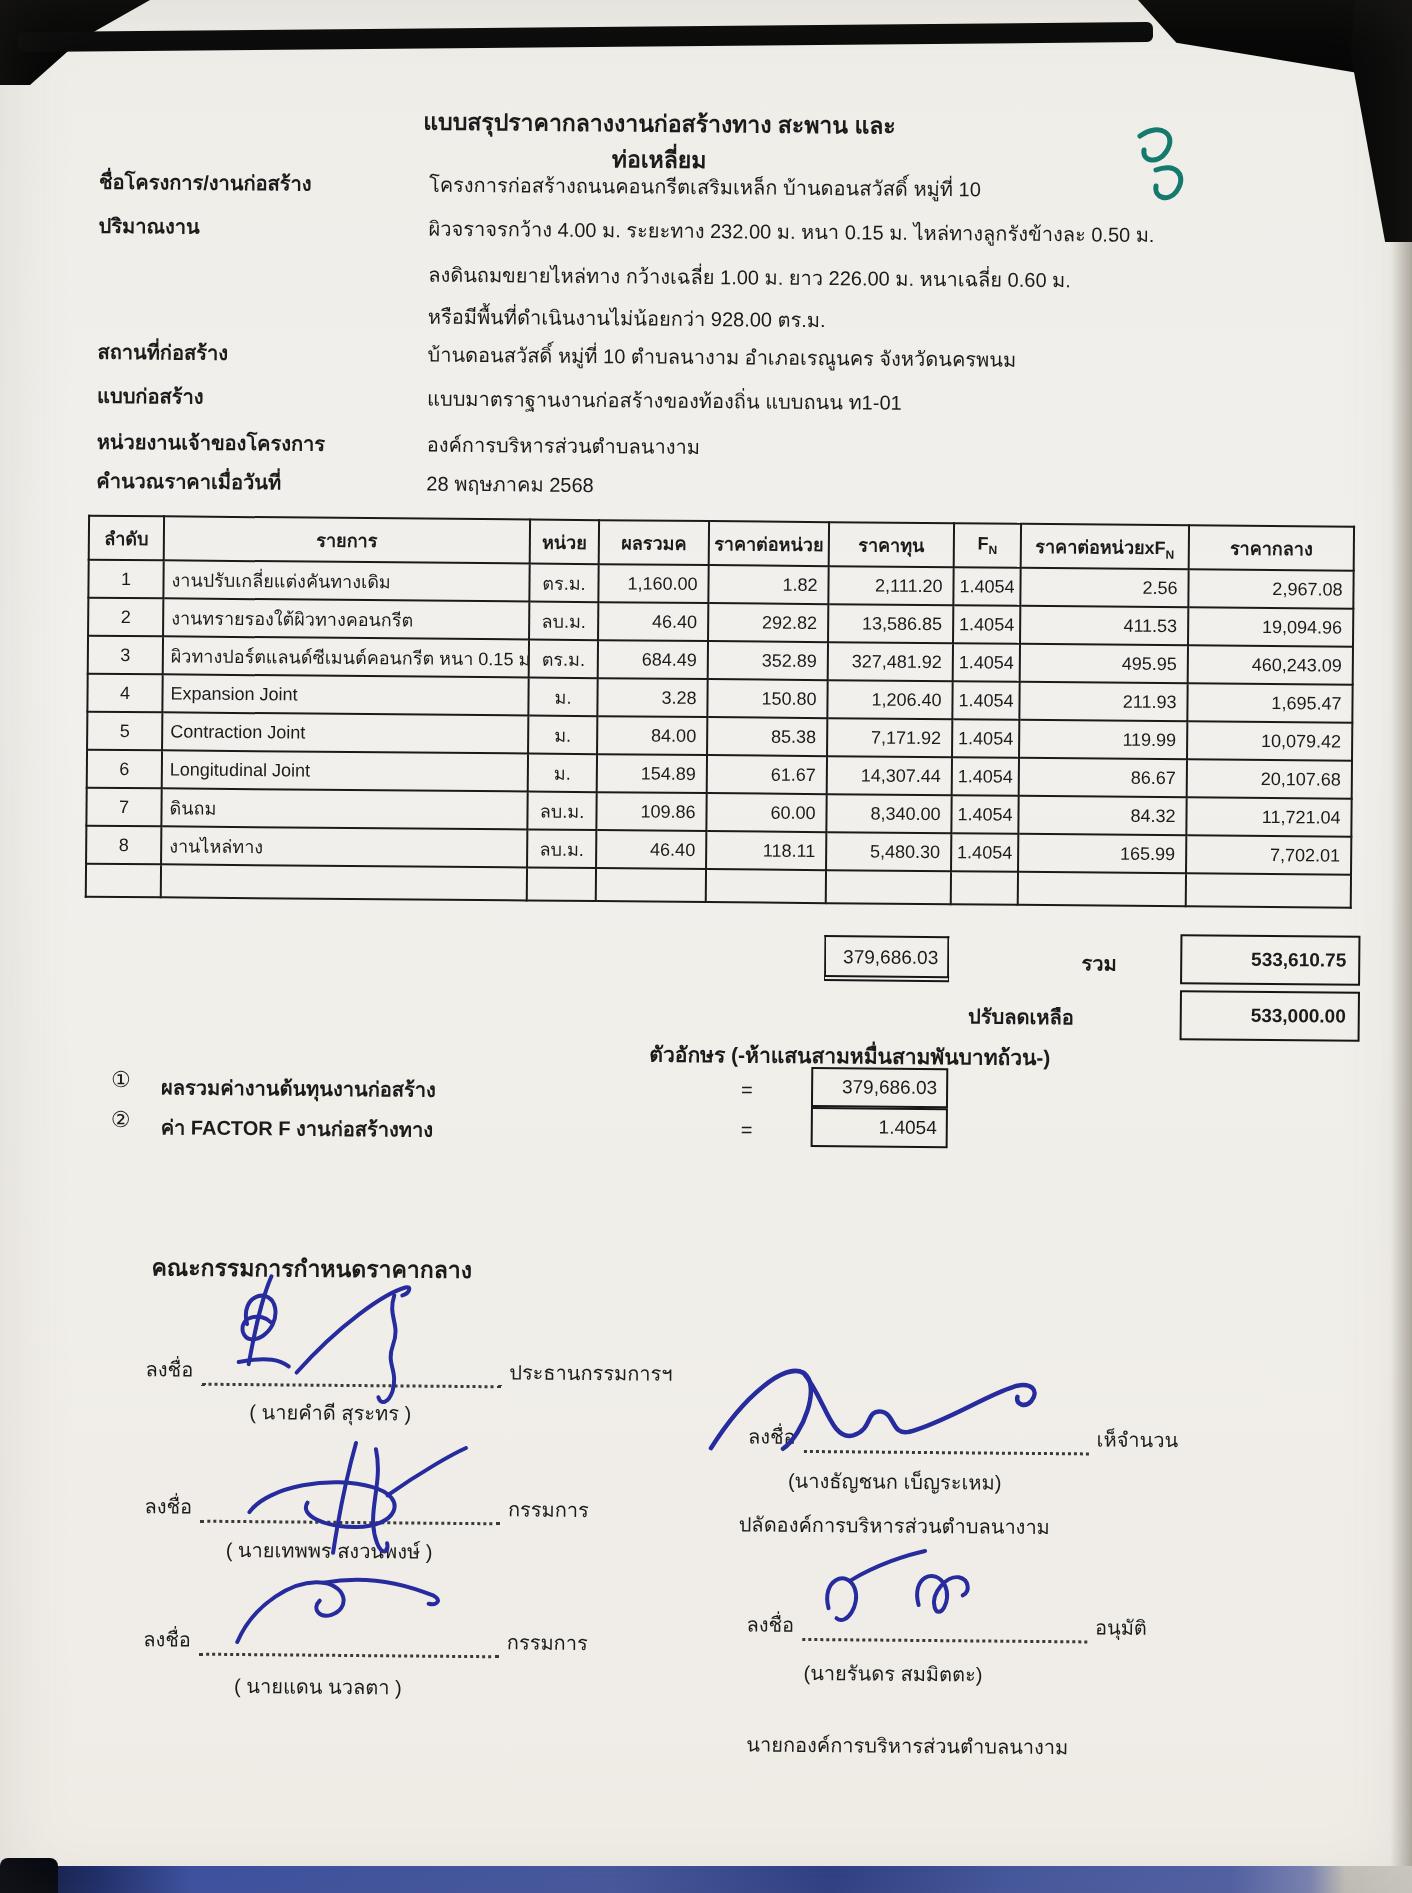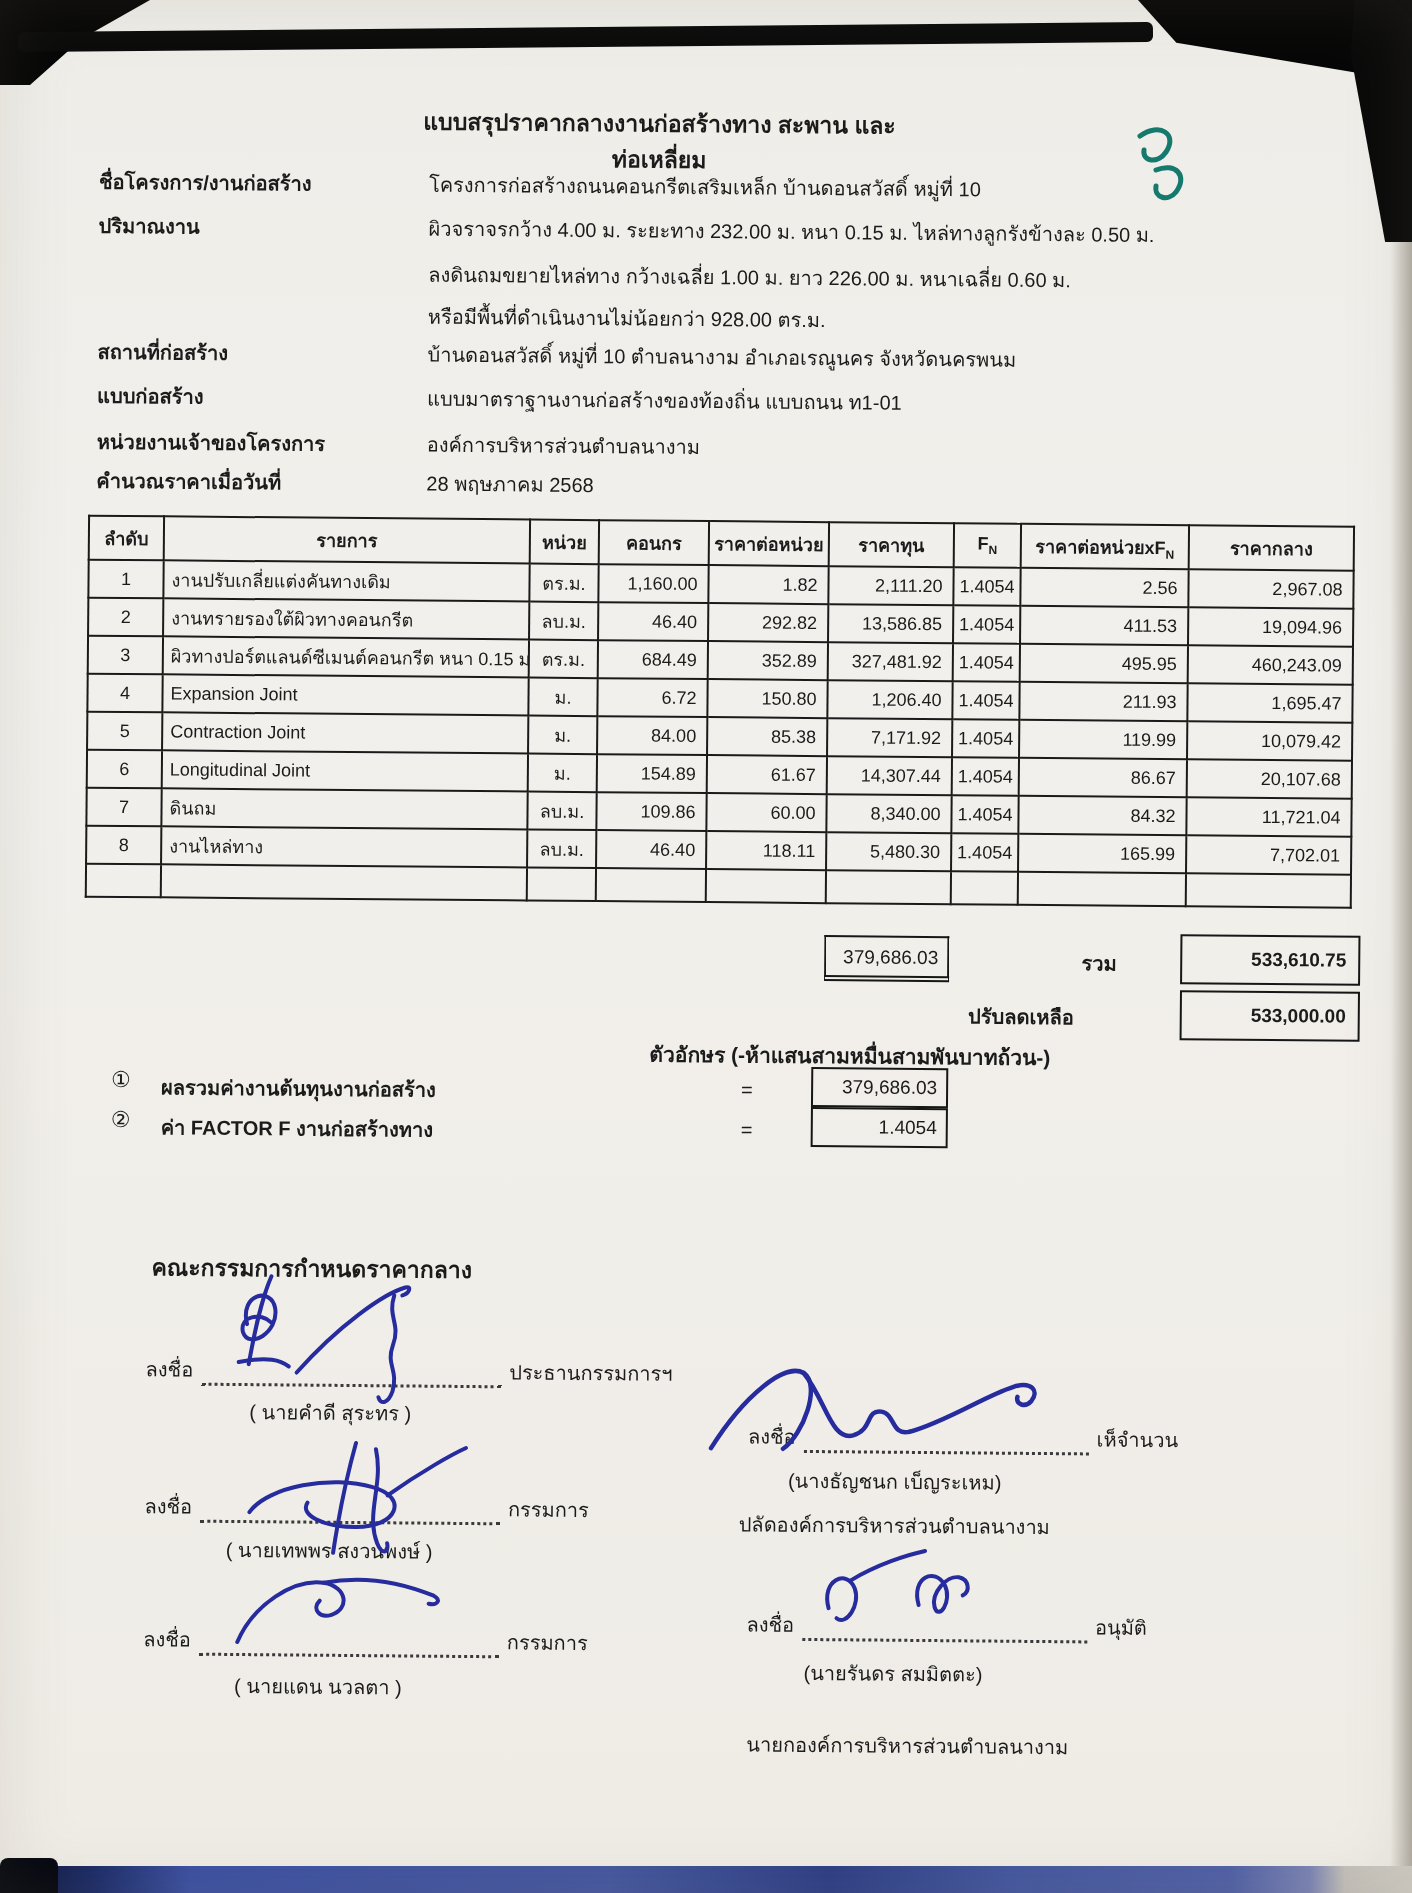"คอนกร" th { text: คอนกร -> ผลรวมค }
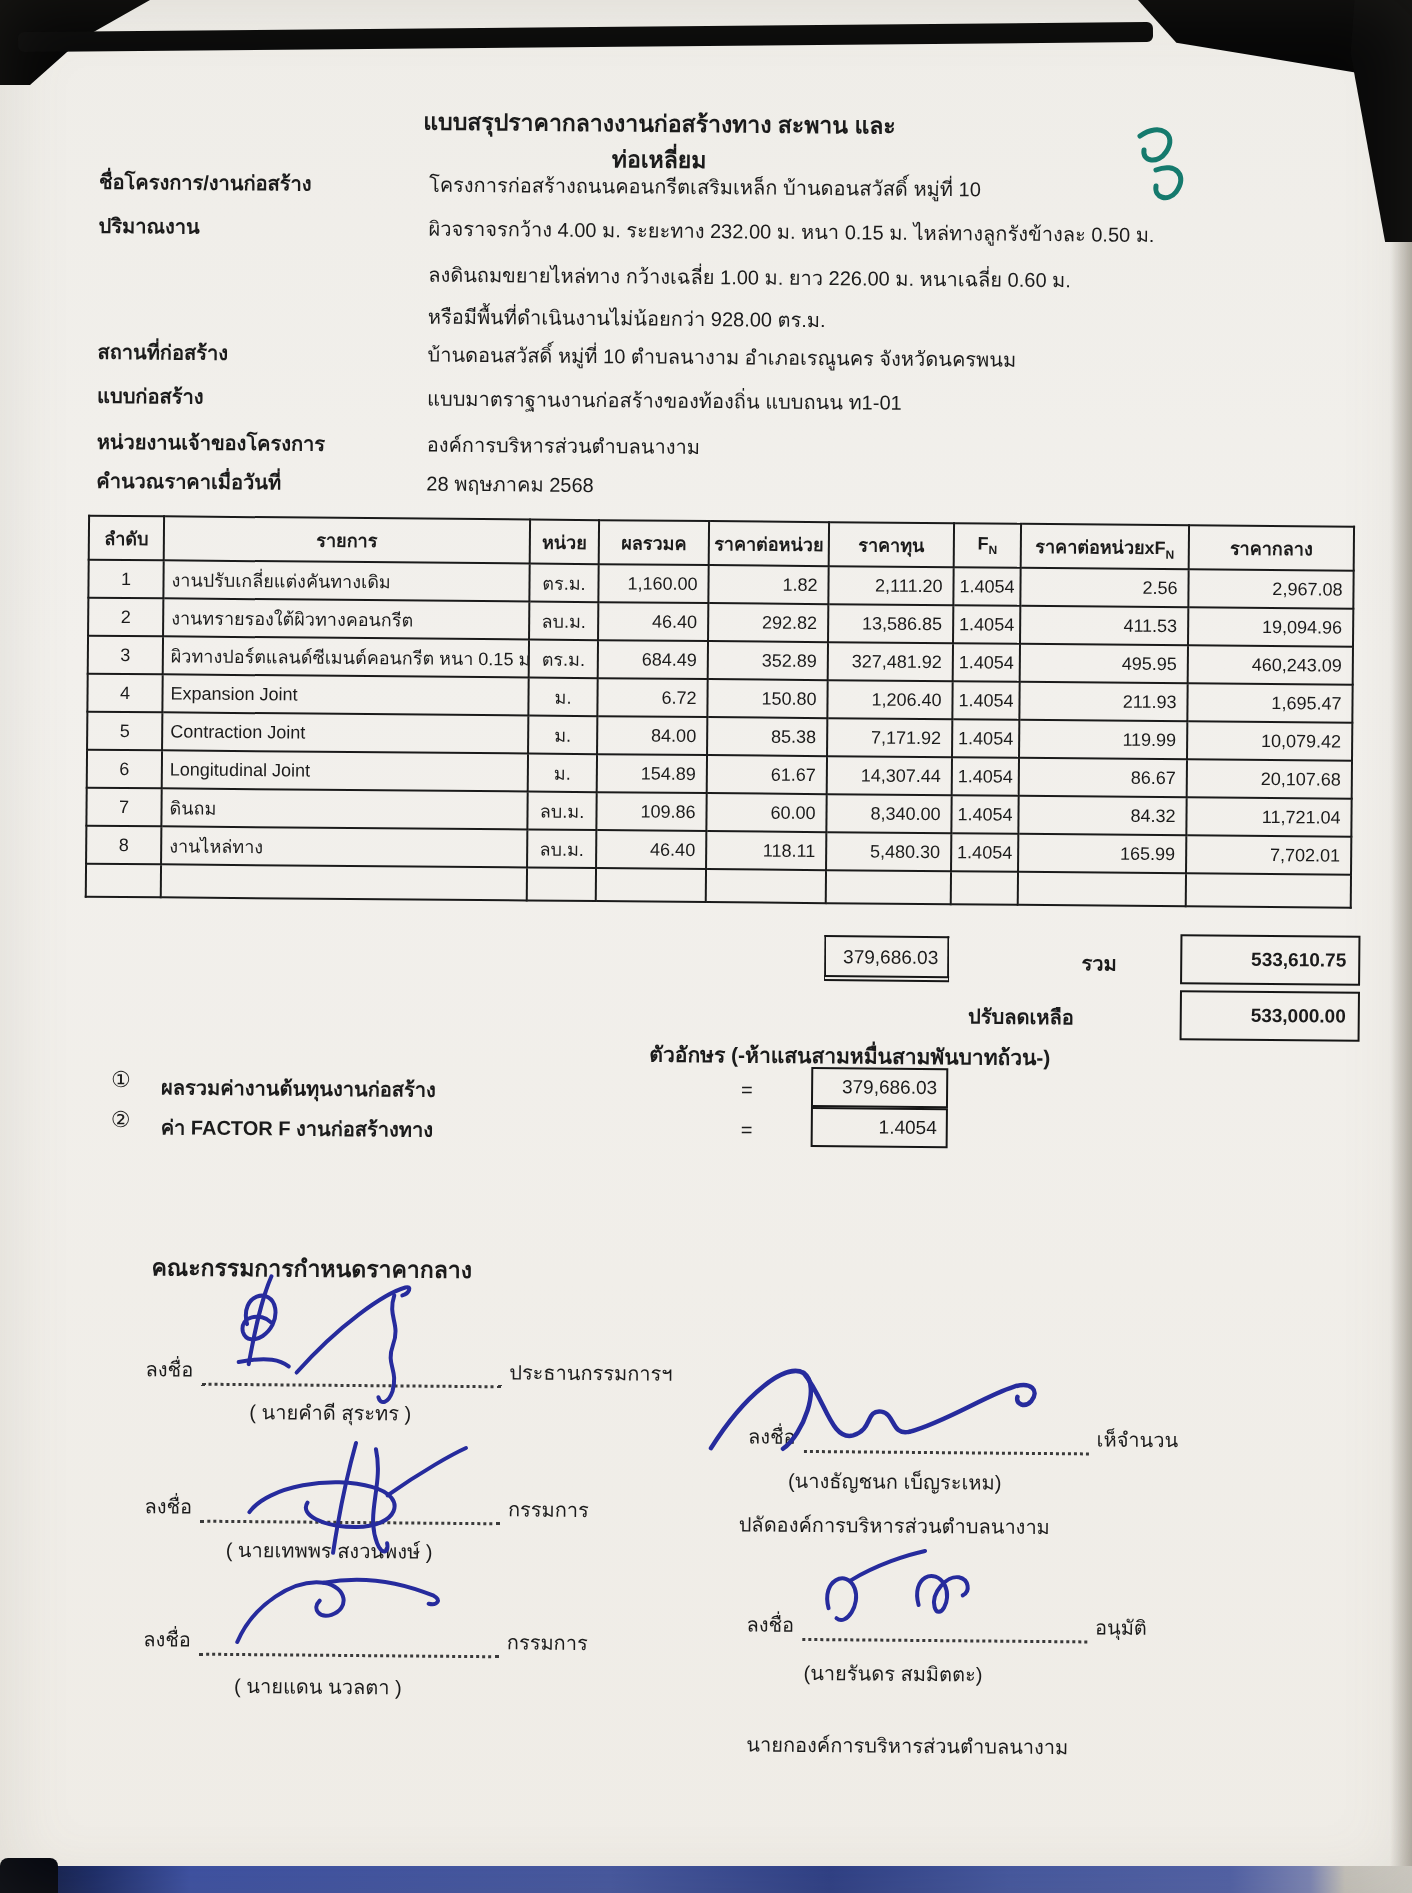"6.72" td.num { text: 6.72 -> 3.28 }
